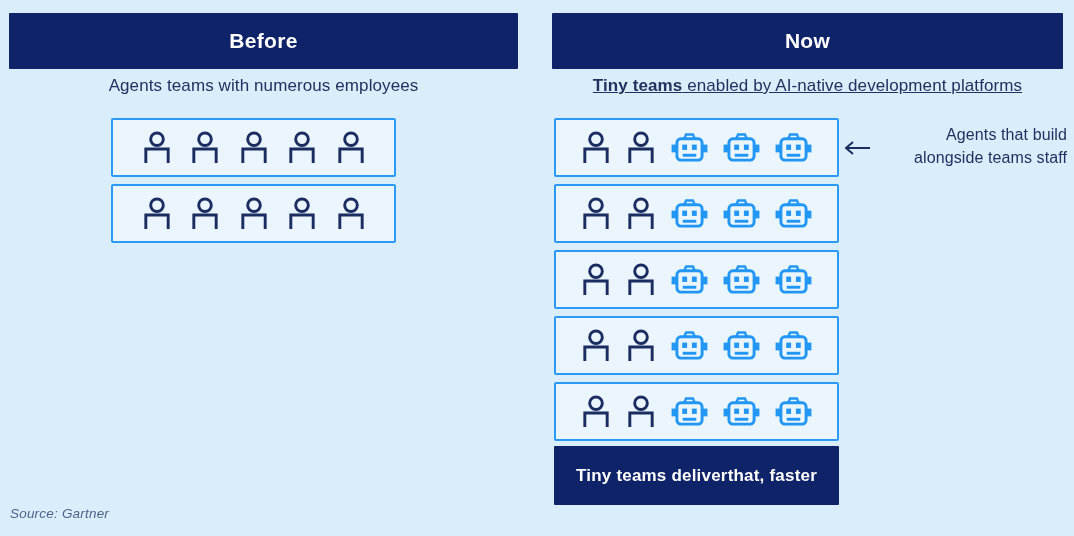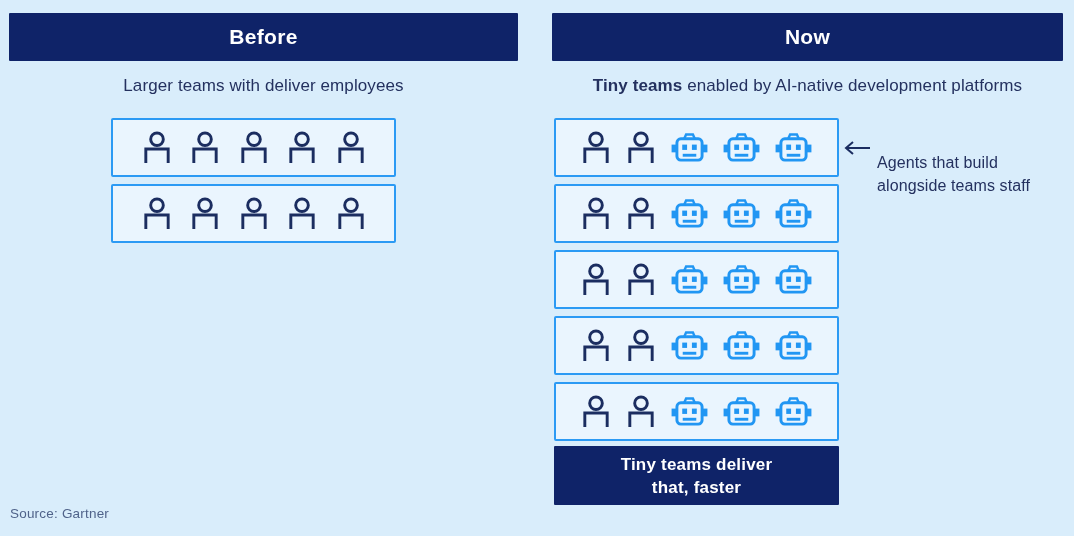"Before" .header-bar { height: 48px -> 56px }
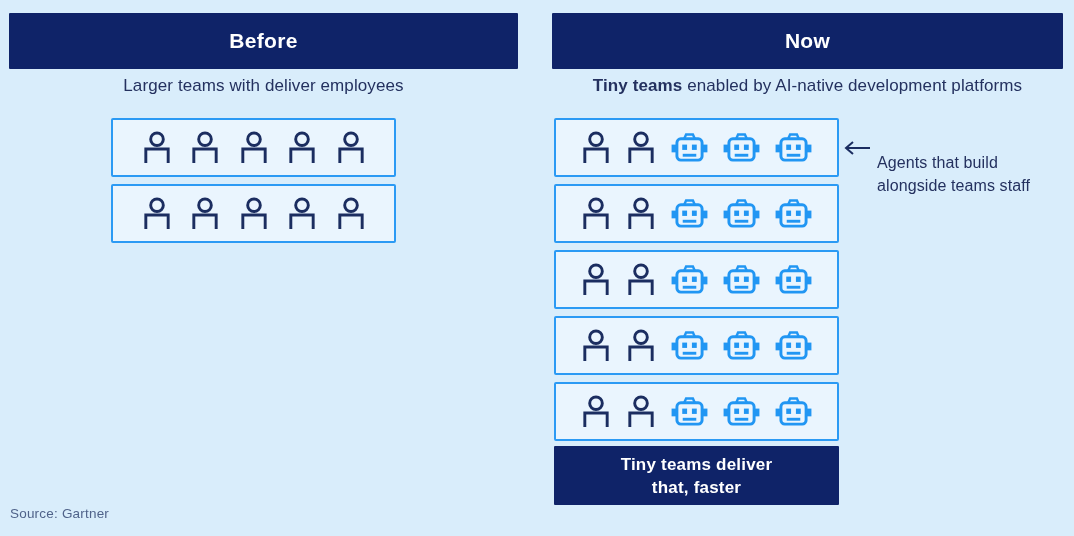"Larger teams with deliver employees" div.subtitle { text: Larger teams with deliver -> Agents teams with numerous }
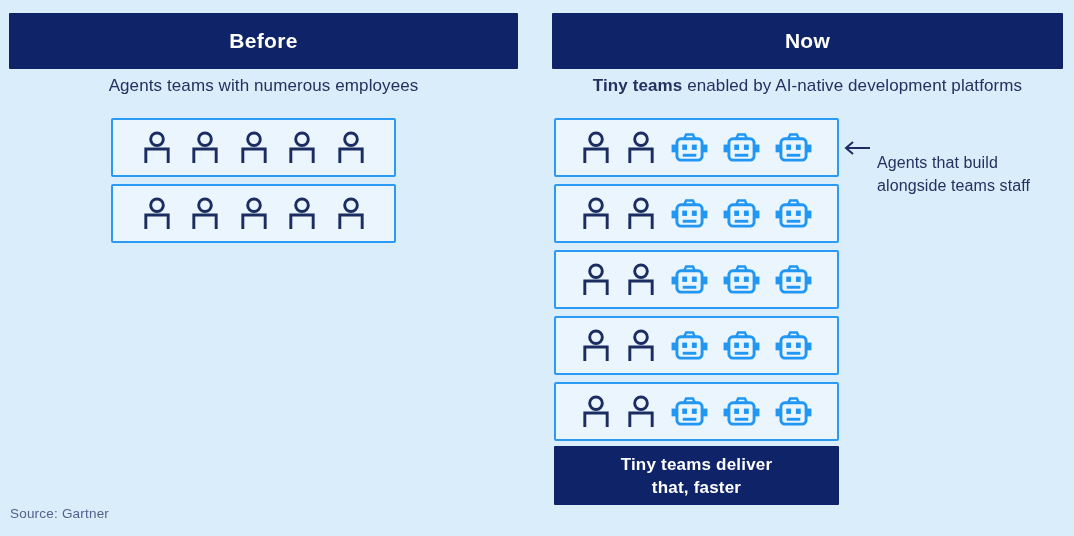"Tiny teams enabled by AI-native" .subtitle-now { text-decoration: none -> underline }
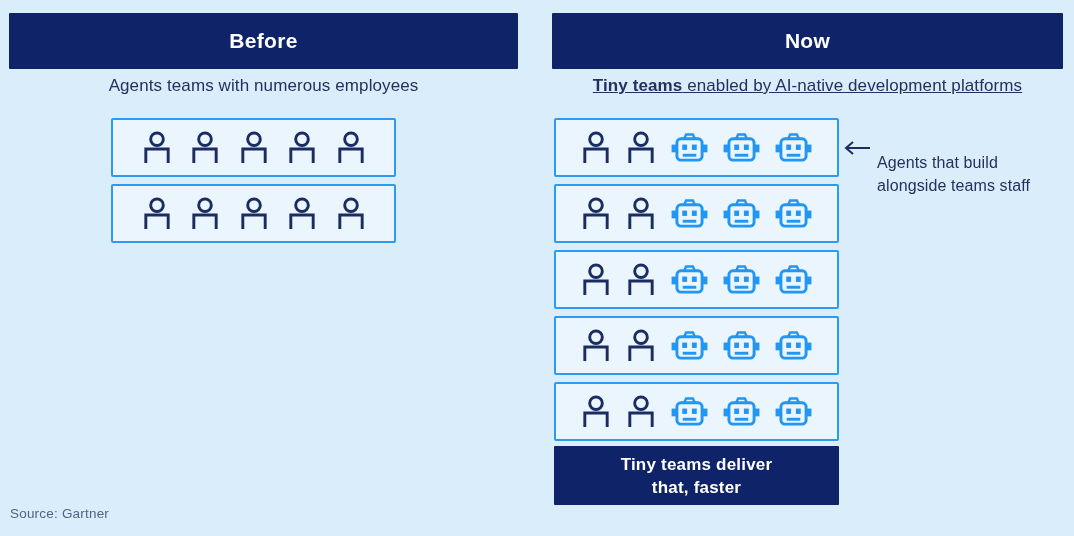"Agents that build" .annotation-text { margin-top: 28px -> none; text-align: left -> right }
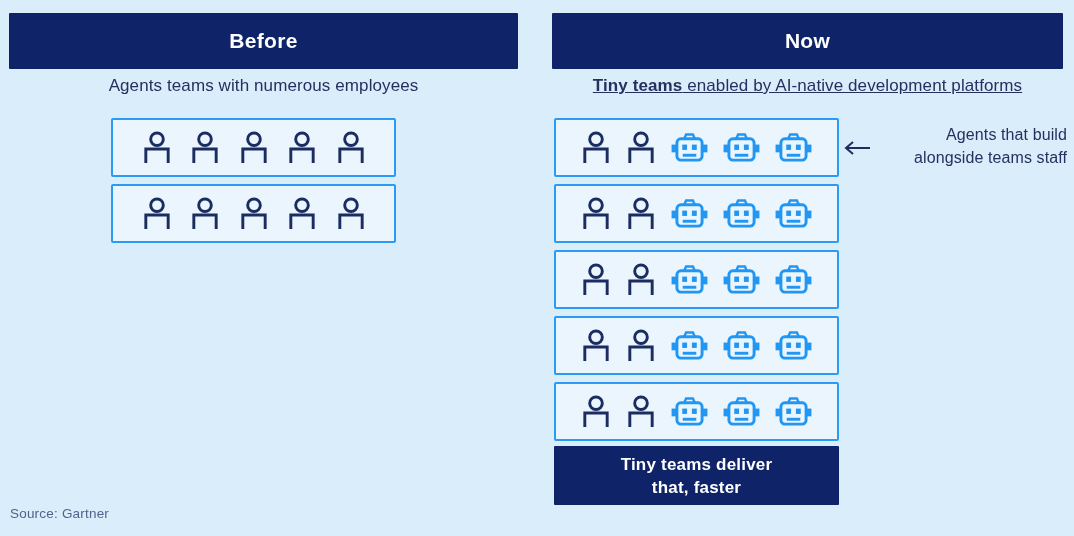"Tiny teams deliver" .result-box { flex-direction: column -> row }
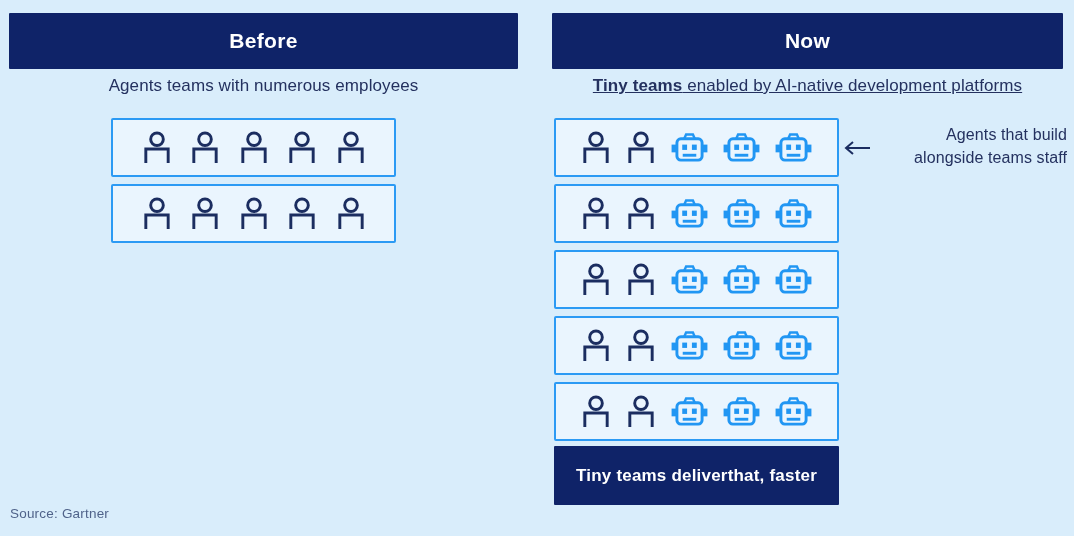"Source: Gartner" .source { font-style: none -> italic }
